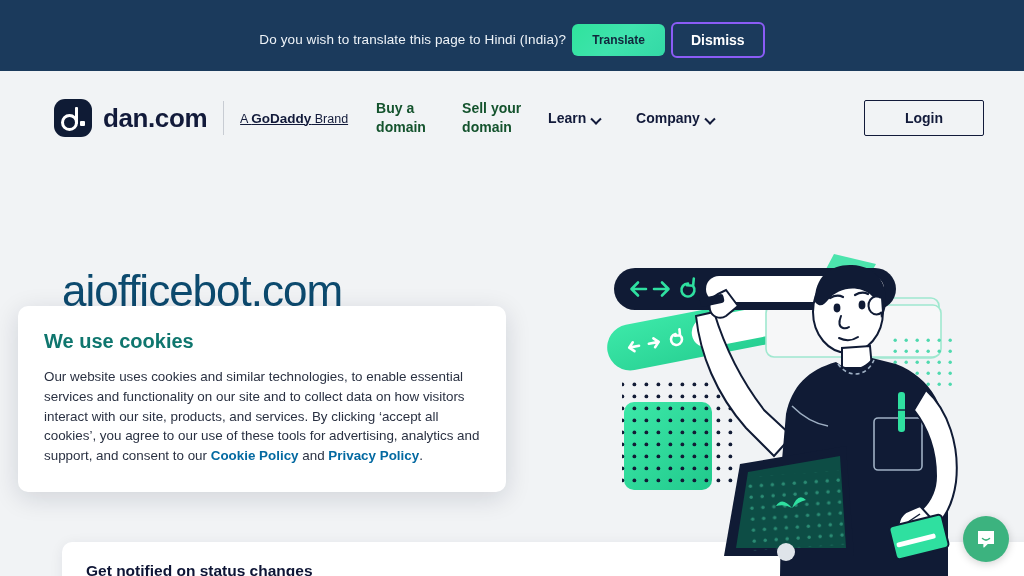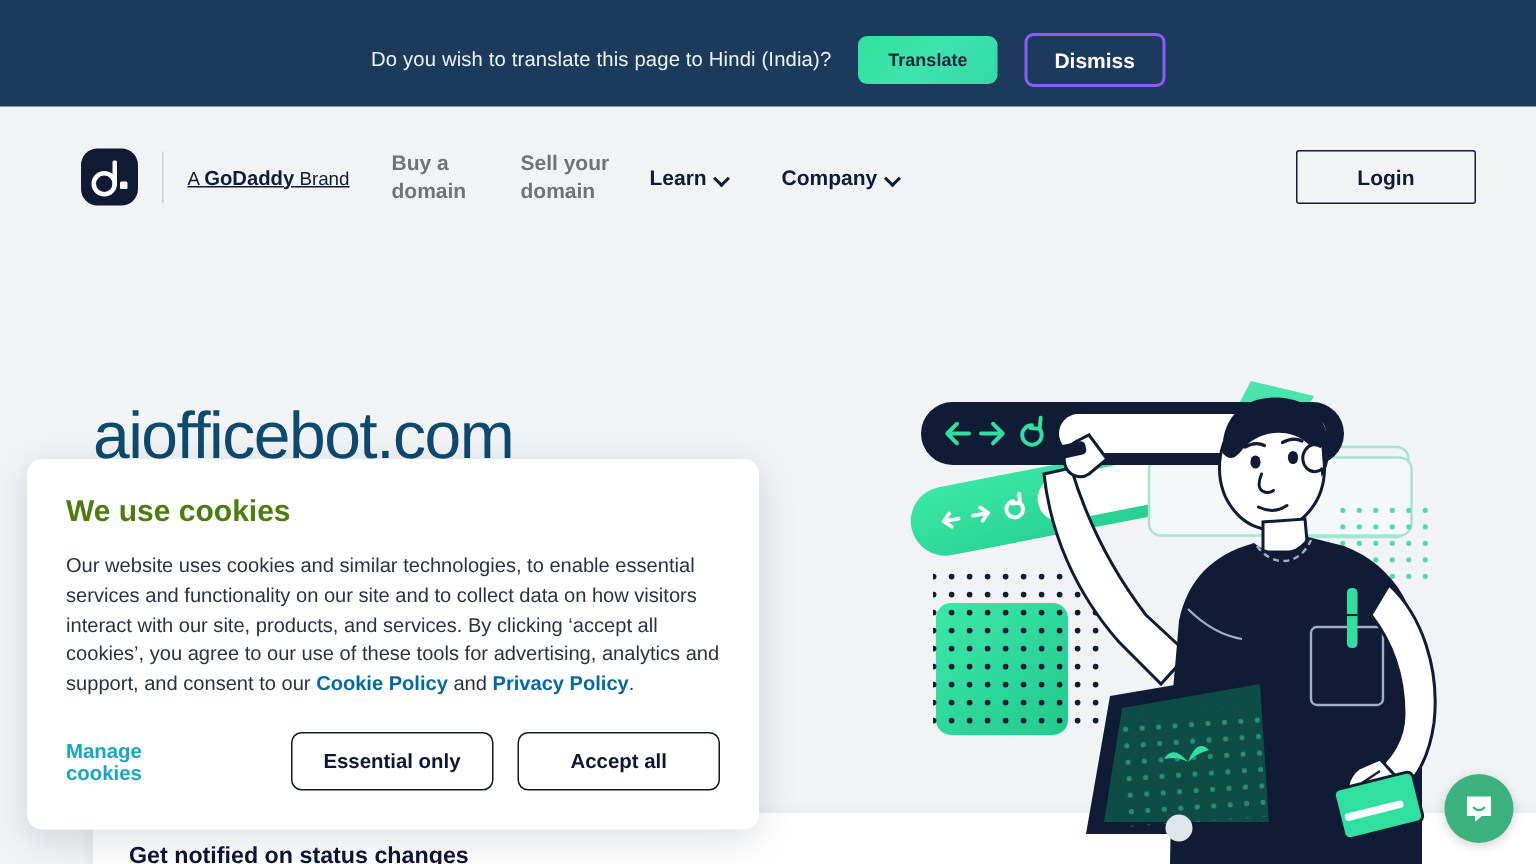"Do you wish to translate" .translate-bar { gap: 18px -> 6px }
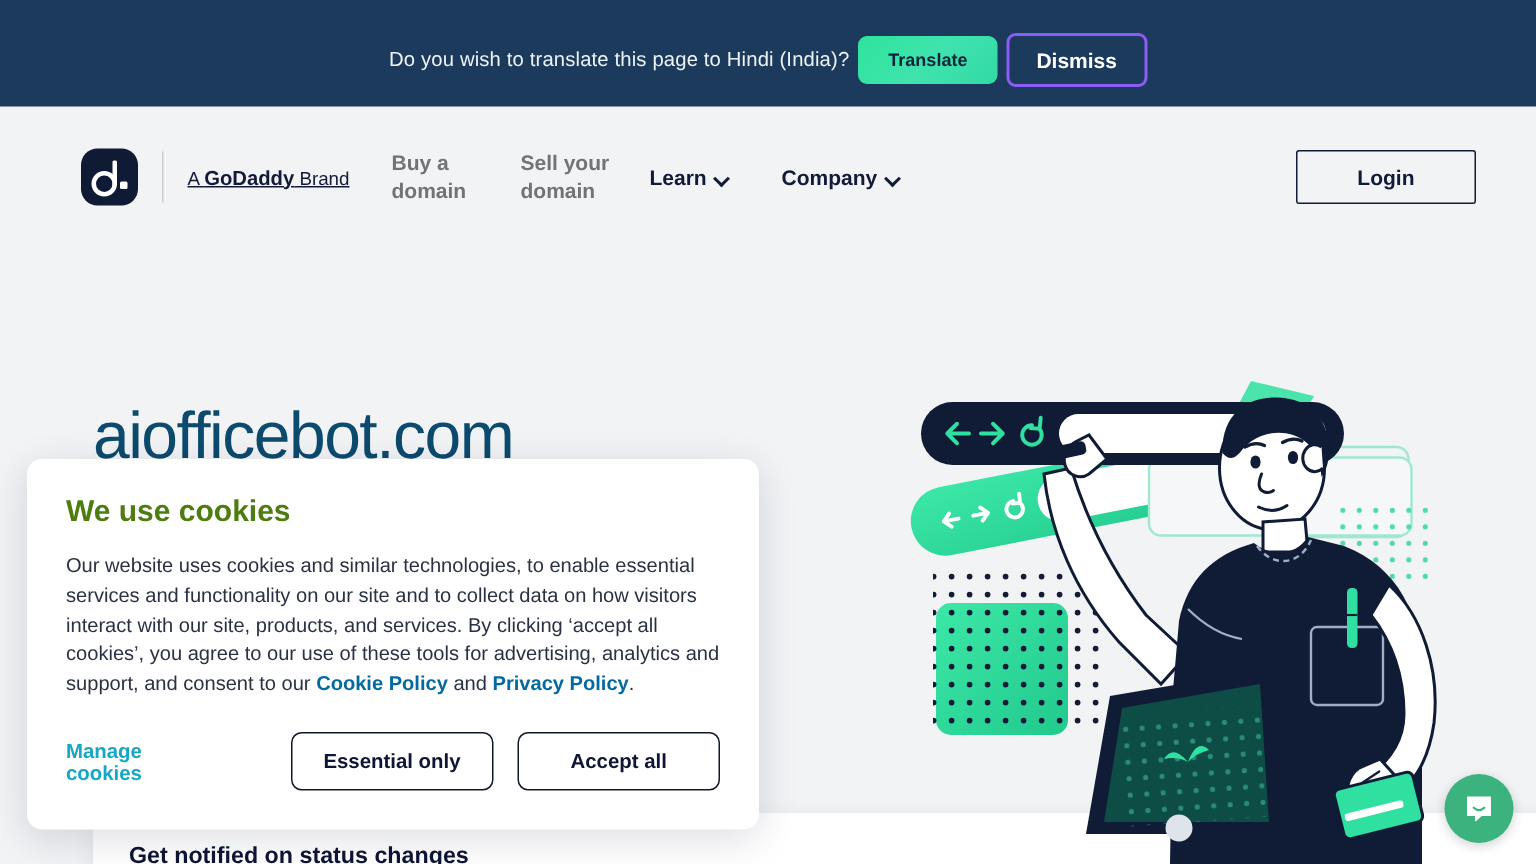"dan.com" span.logo-text { html: none -> <span>dan.com</span> }
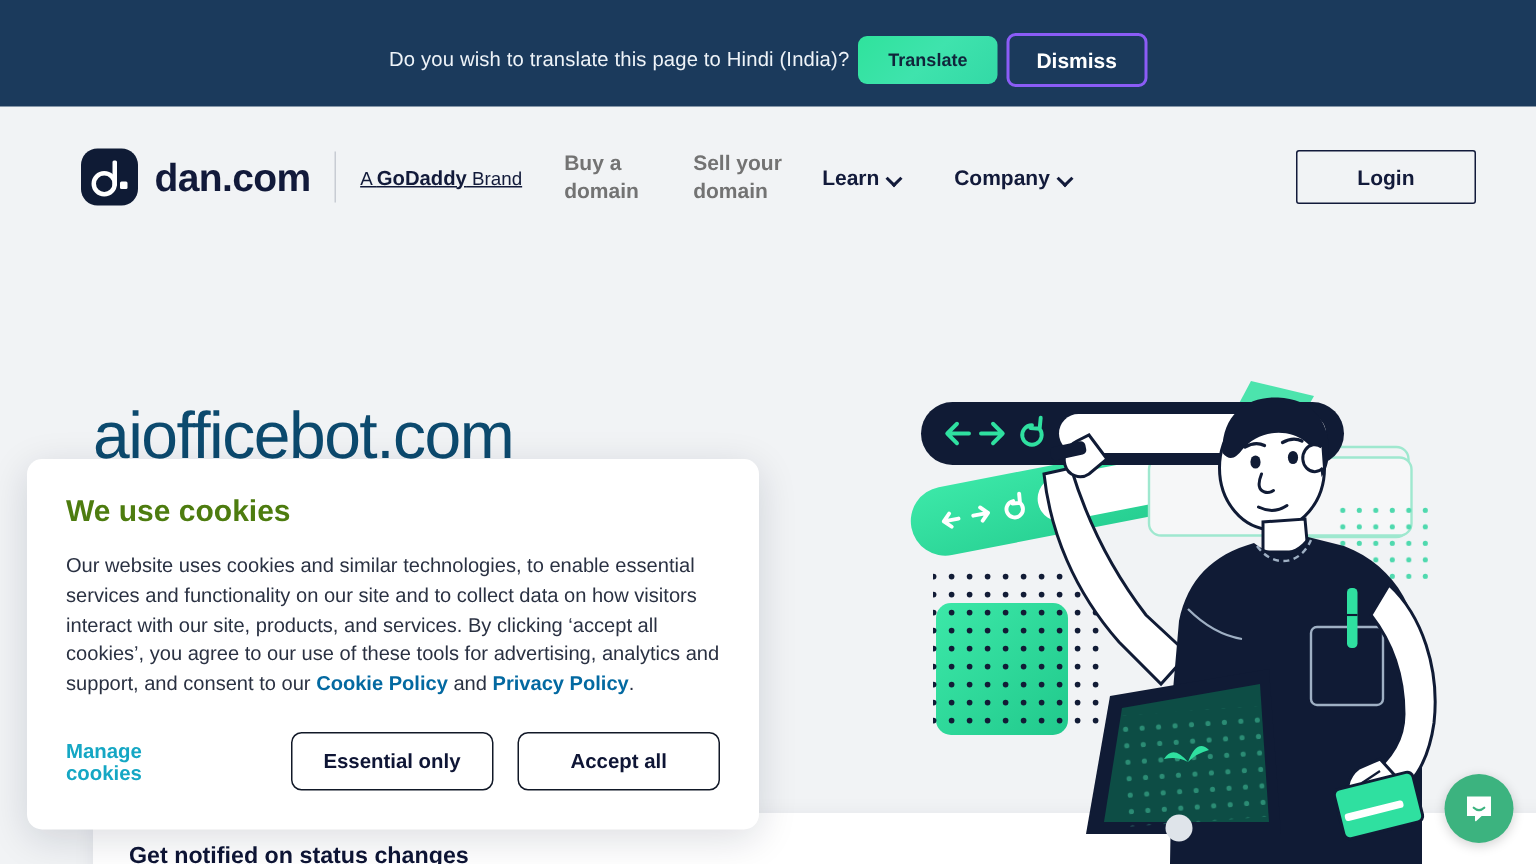"Buy a domain" .nav-item { color: #737373 -> #14532d }
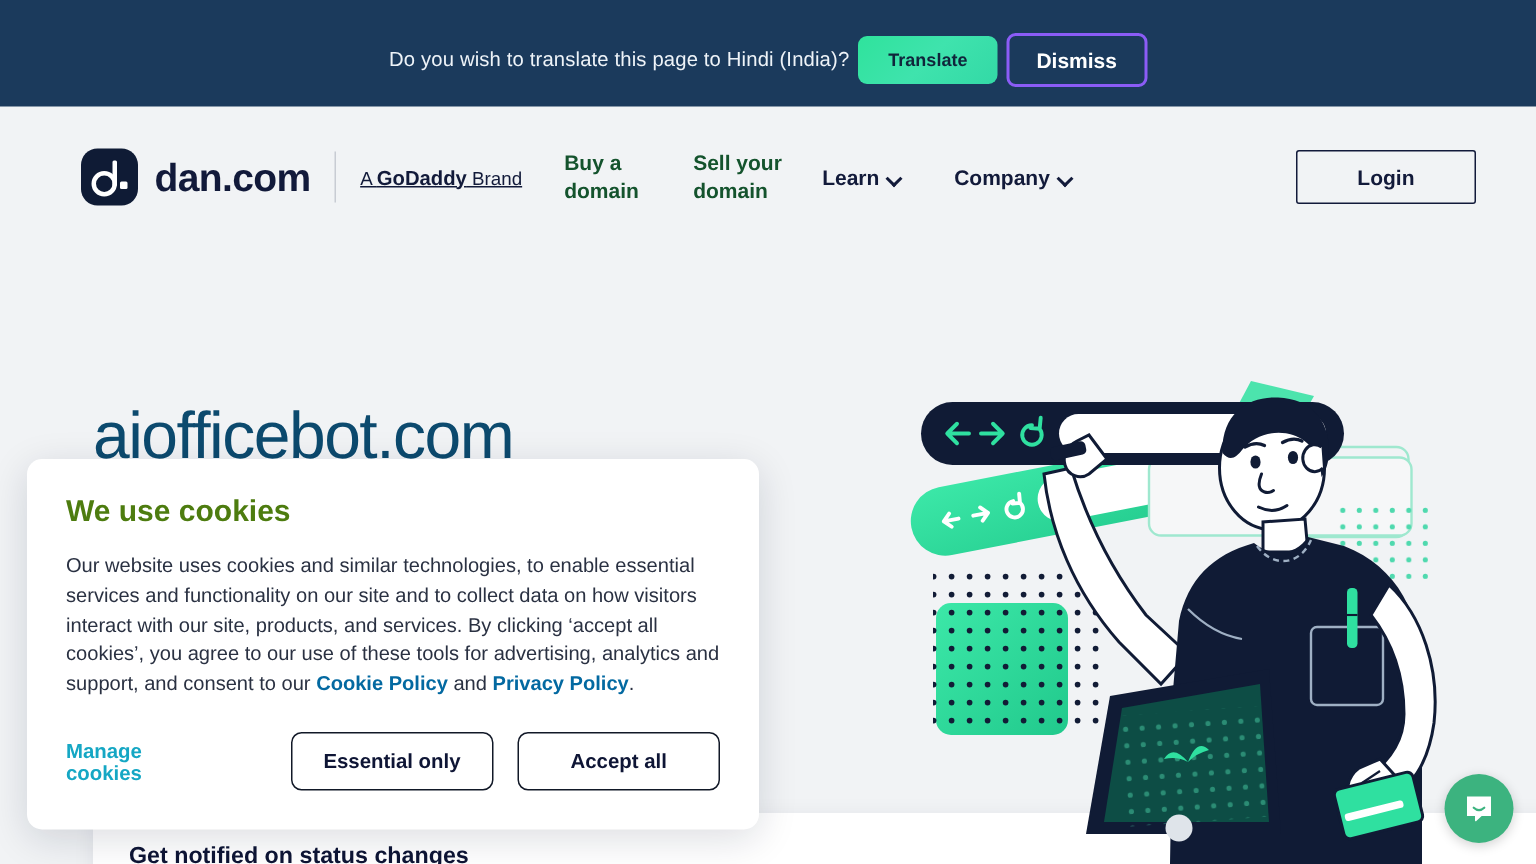"We use cookies" .cookie-title { color: #4d7c0f -> #0f766e }
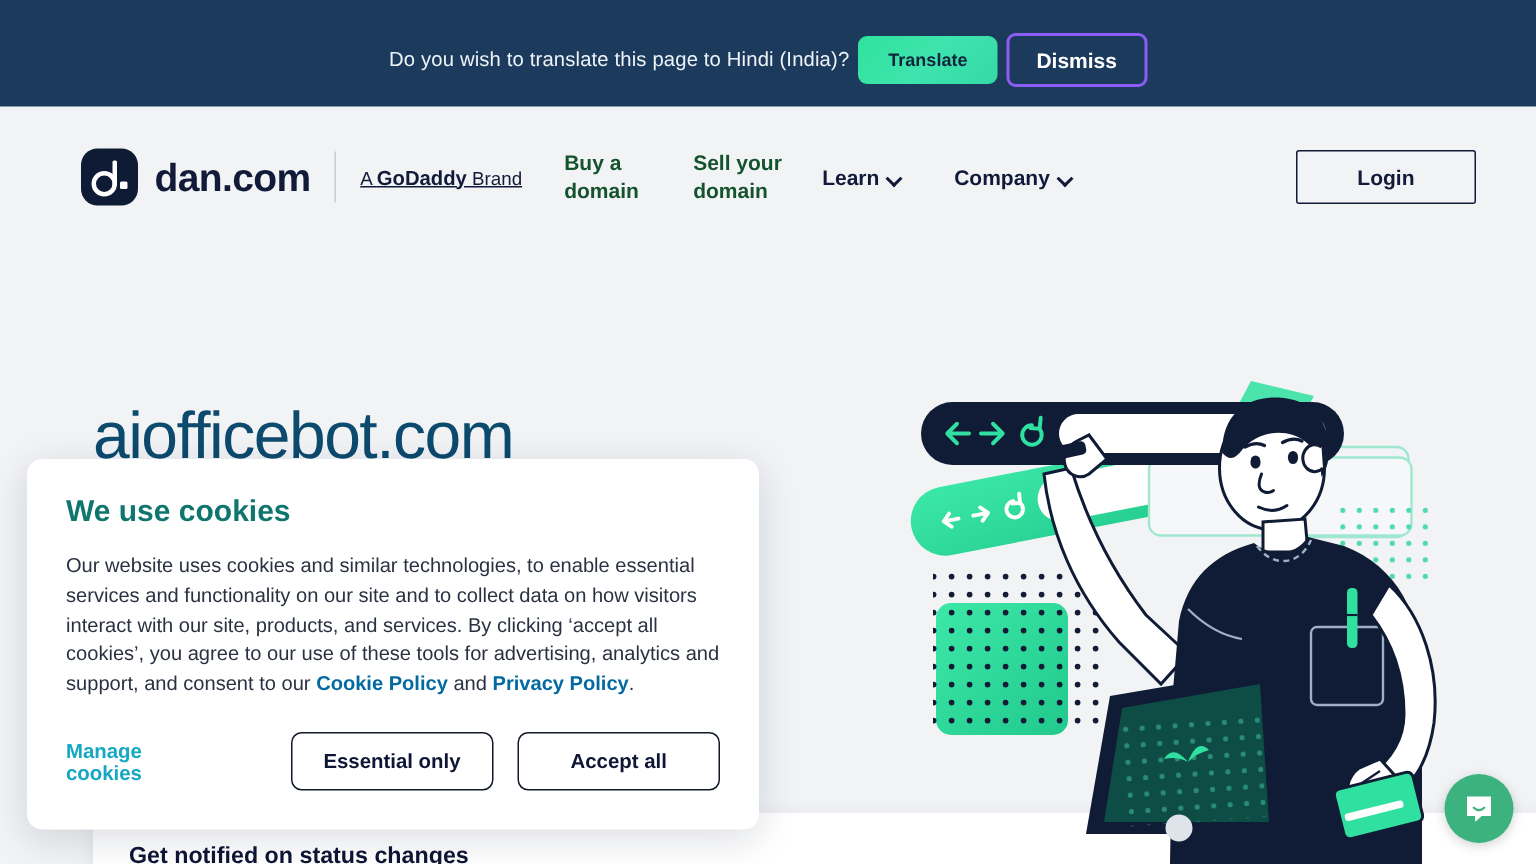"Manage cookies" div.cookie-actions { html: <div> <a>Manage cookies</a> <button>Essential only</button> <button>Accept all</button> </div> -> none }
